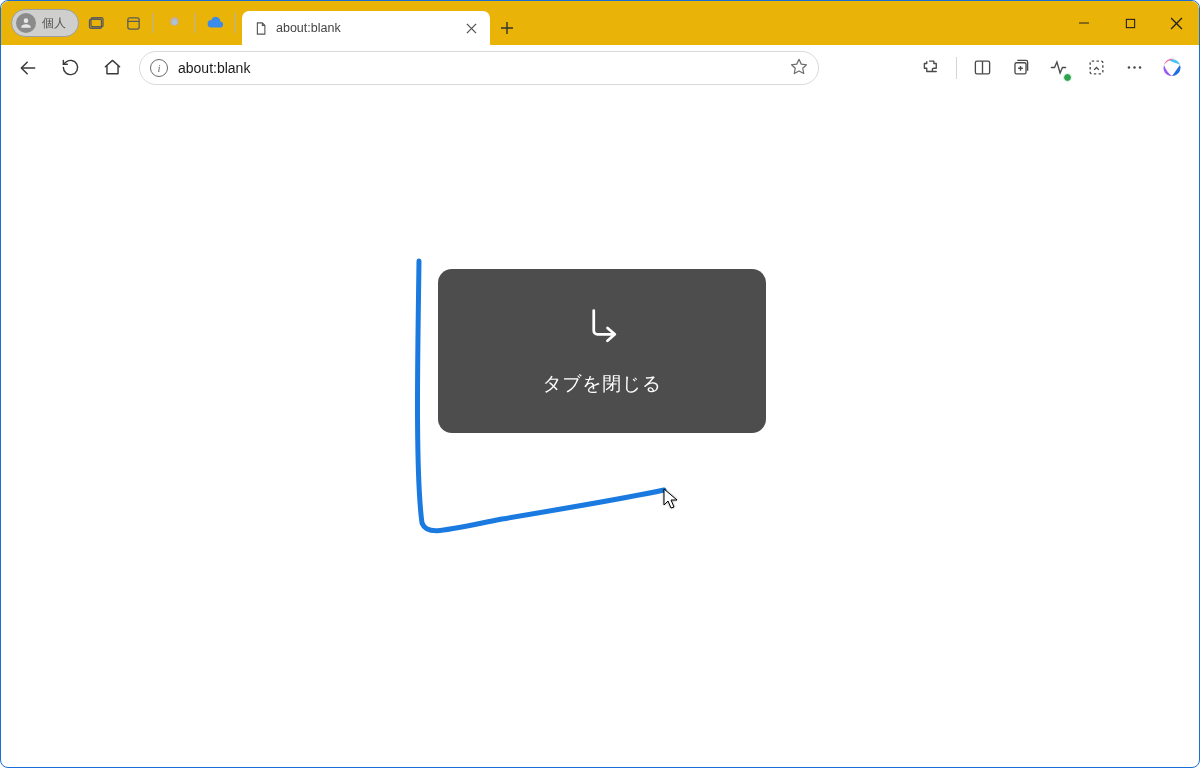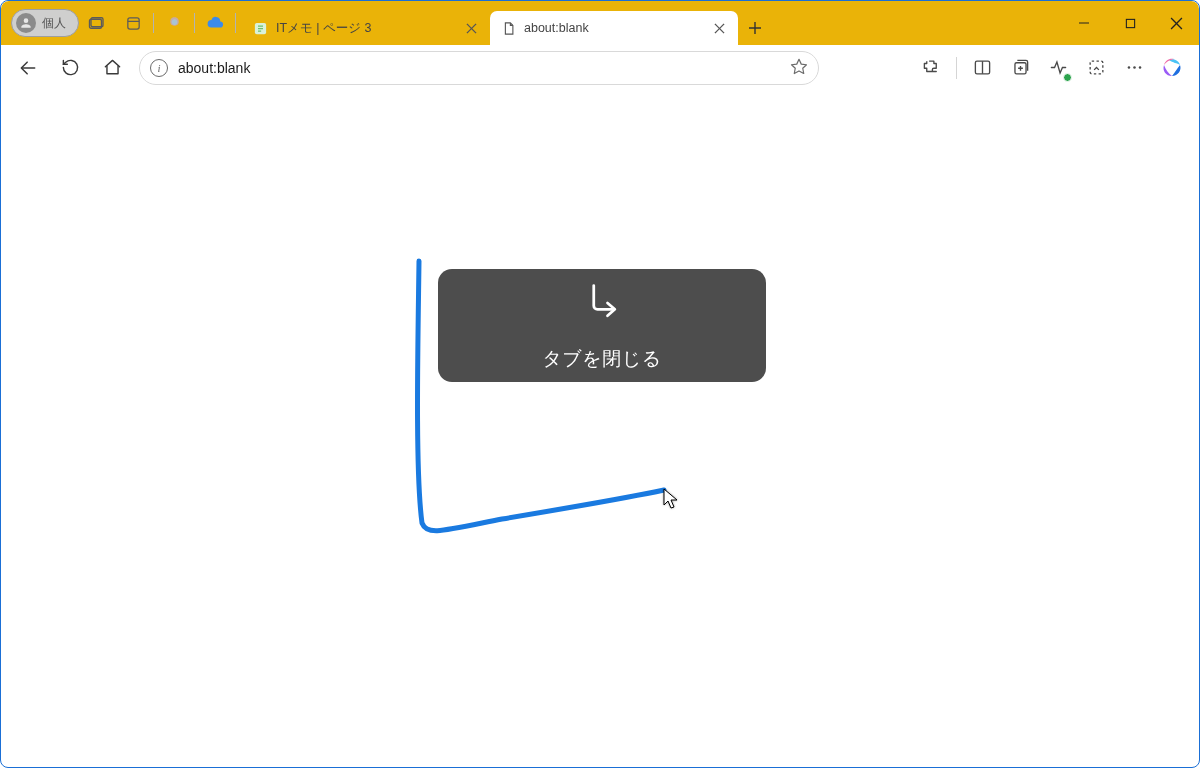"ITメモ | ページ 3" div.tab { html: <div> <span> <svg> <rect></rect> <path></path> </svg> </span> <span>ITメモ | ページ 3</span> <span> <svg> <line></line> <line></line> </svg> </span> </div> -> none }
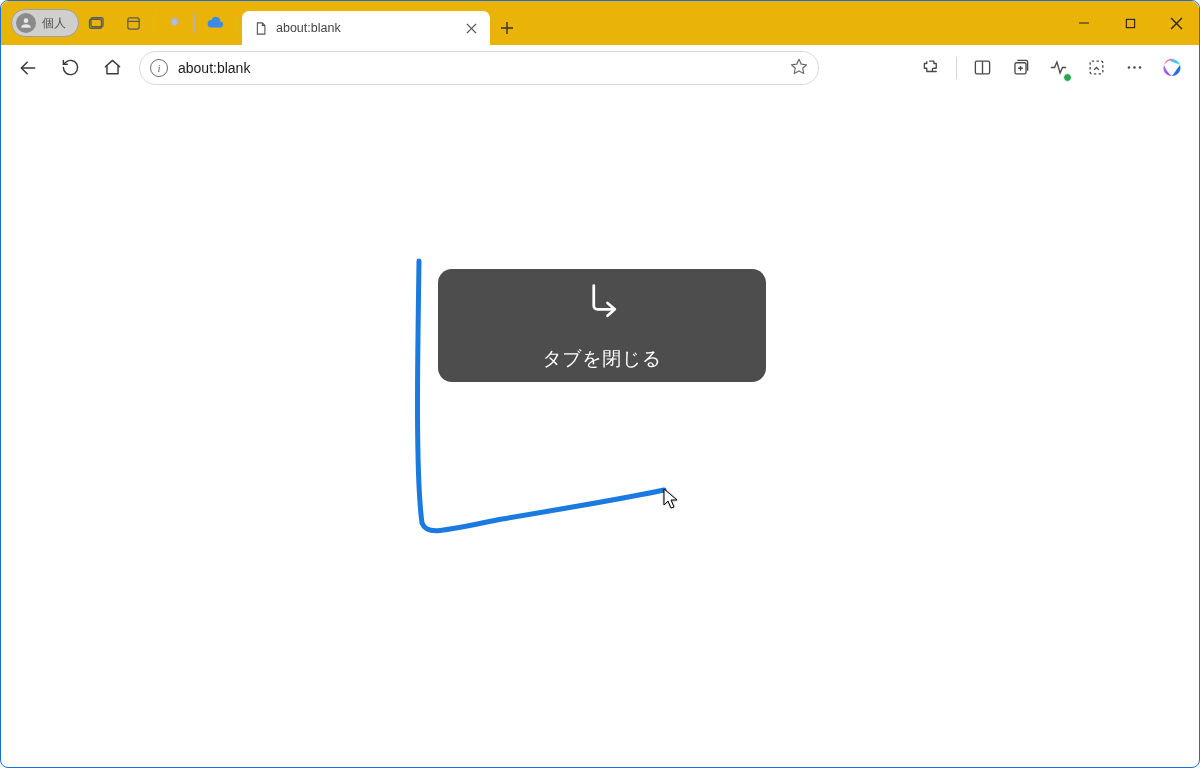"タブを閉じる" .gesture-popup { height: 113px -> 164px }
